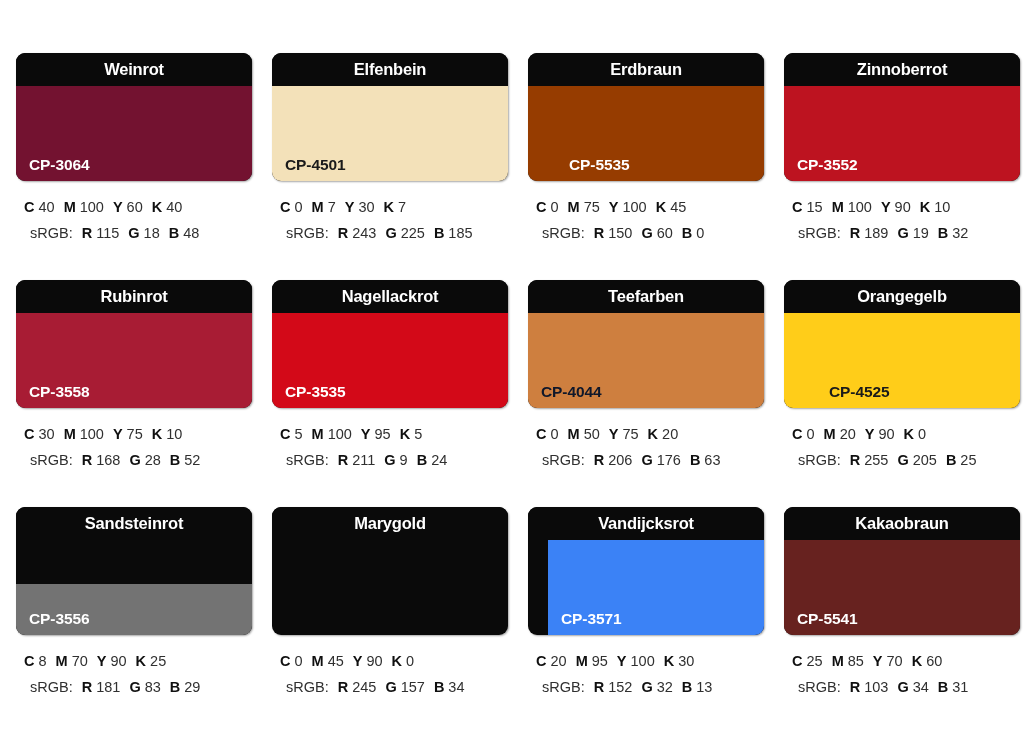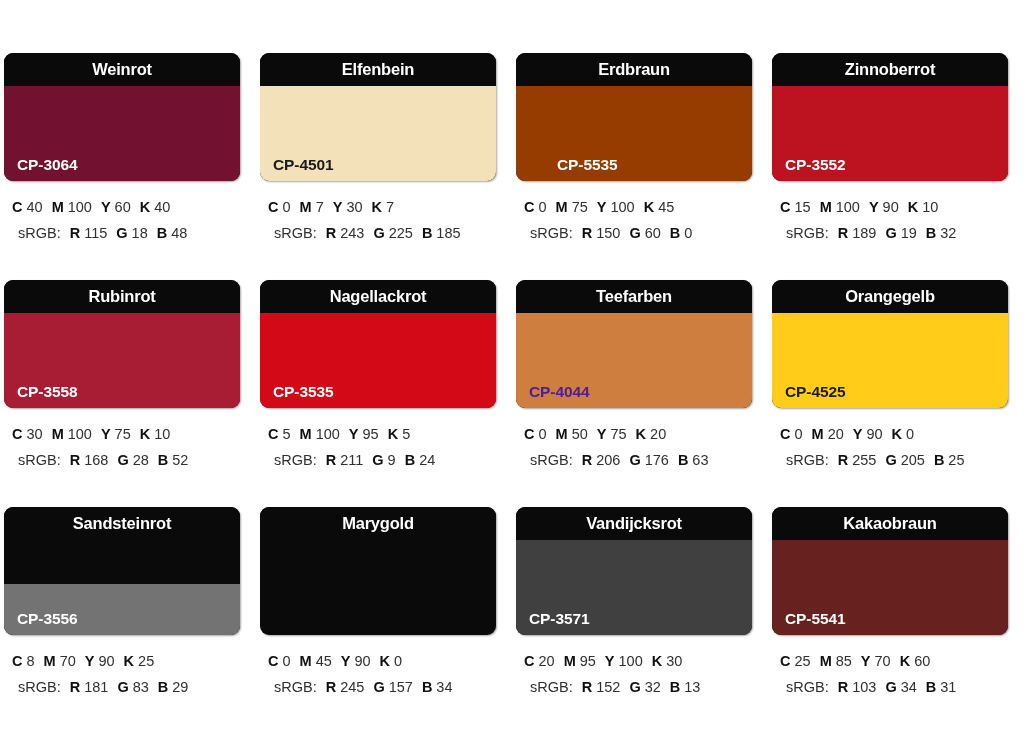"Weinrot" #palette-sheet { padding: 53px 16px 0 4px -> 53px 16px 0 16px }
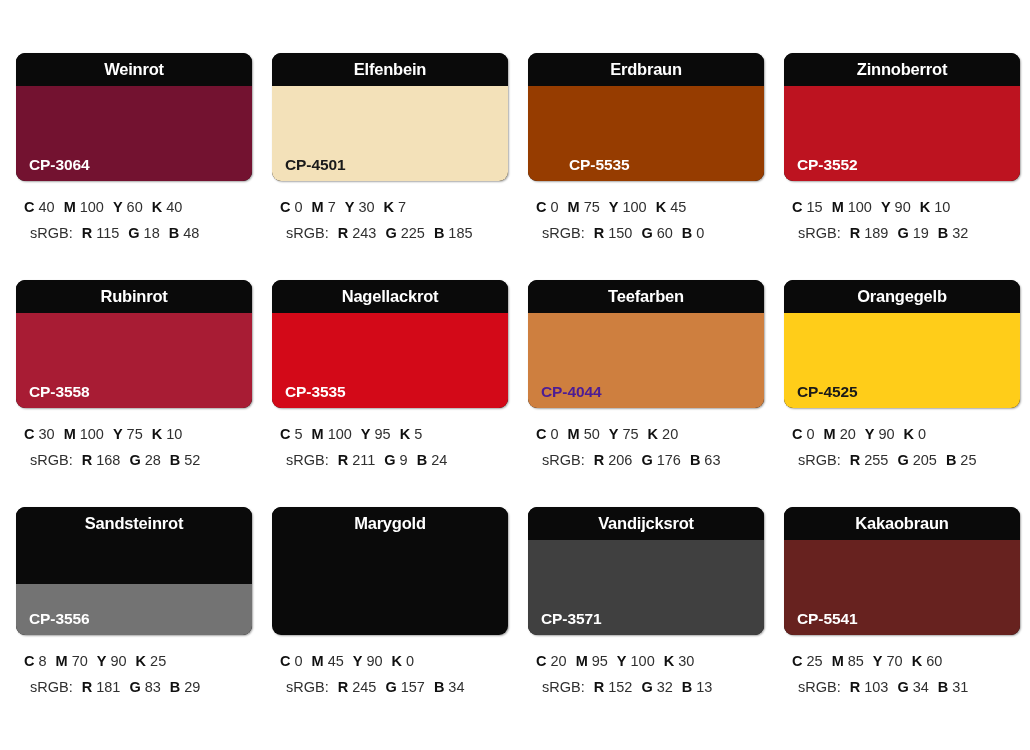"CP-4044" span.card-code { color: #4c1d95 -> #0f172a }
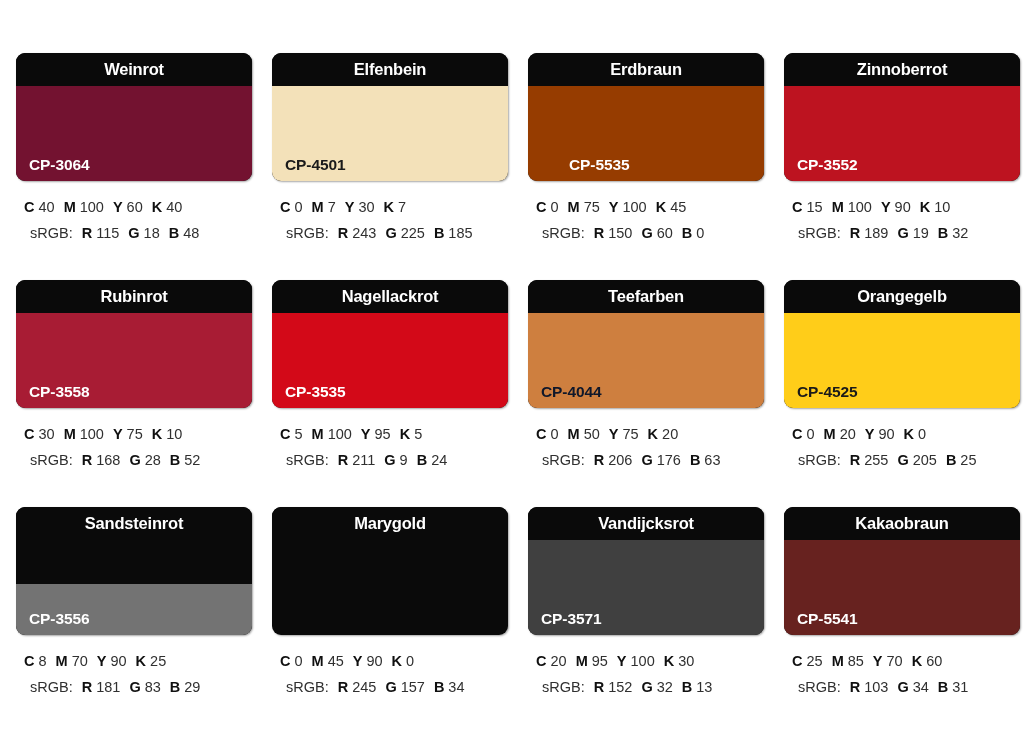"CP-4525" span.card-code { margin-left: none -> 32px }
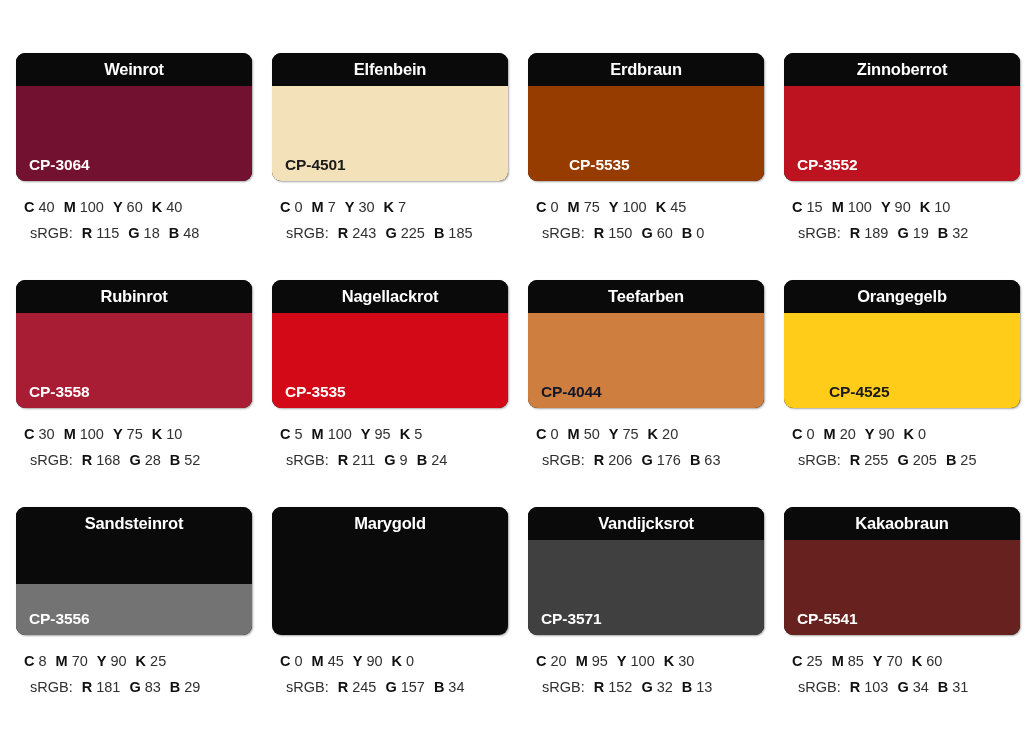"CP-3571" div.card-color { background: #404040 -> #3b82f6; margin-left: none -> 20px }
